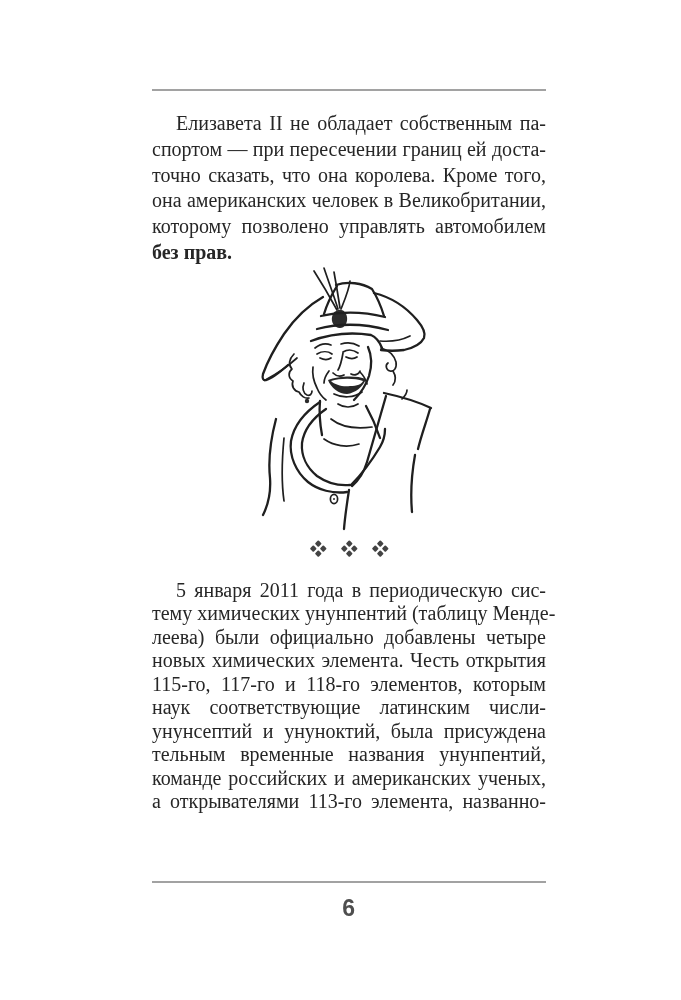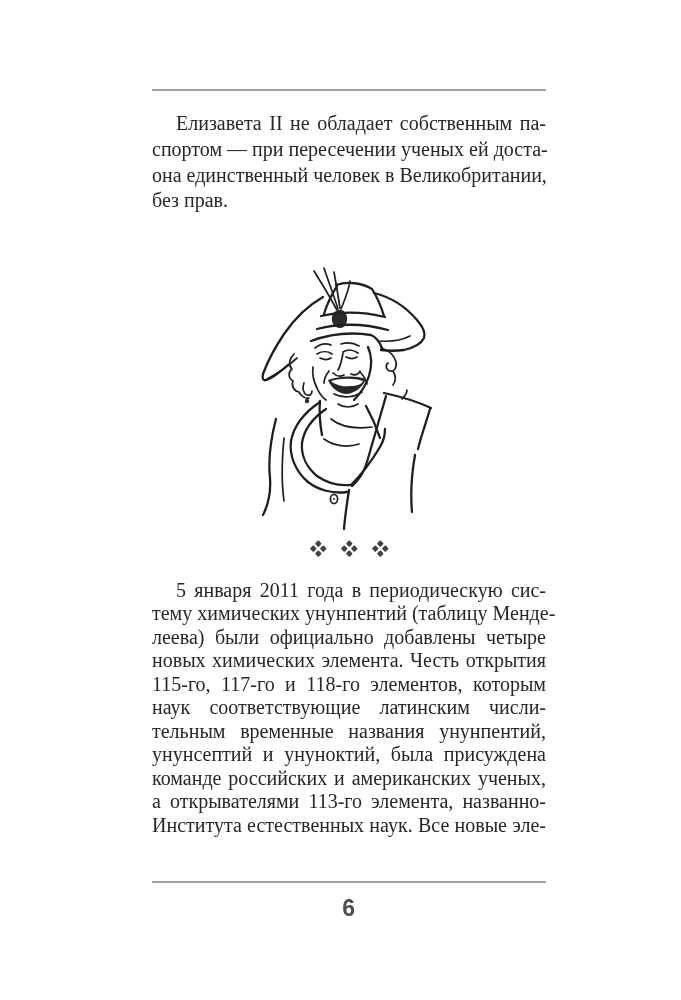"спортом — при пересечении ученых" div.line { text: ученых -> границ }
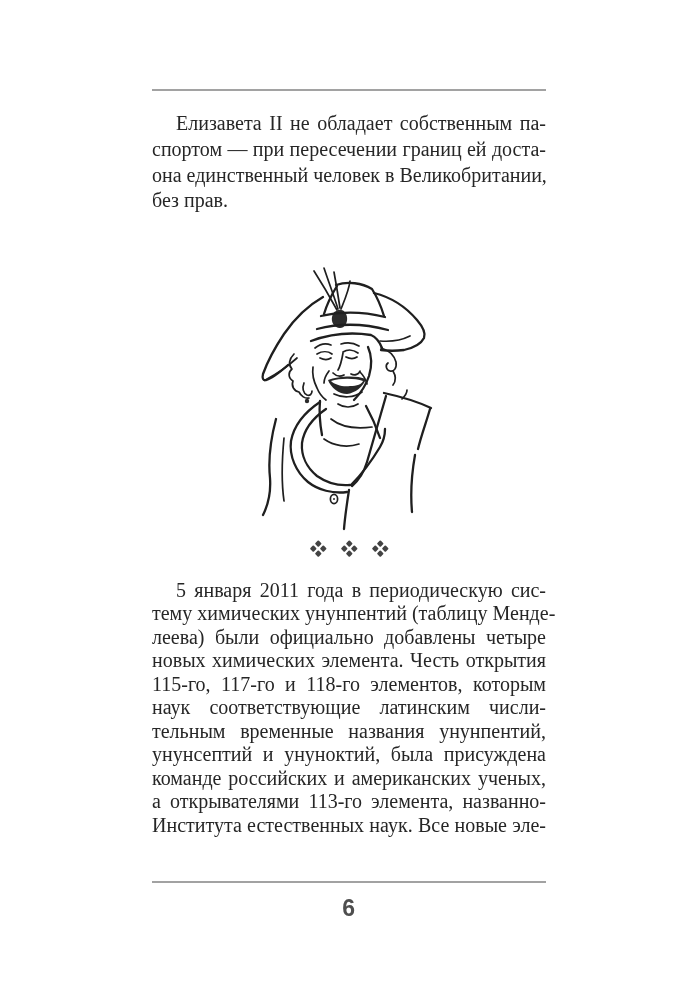"точно сказать, что она королева." div.line { html: none -> <div>точно сказать, что она королева. Кроме того,</div> }
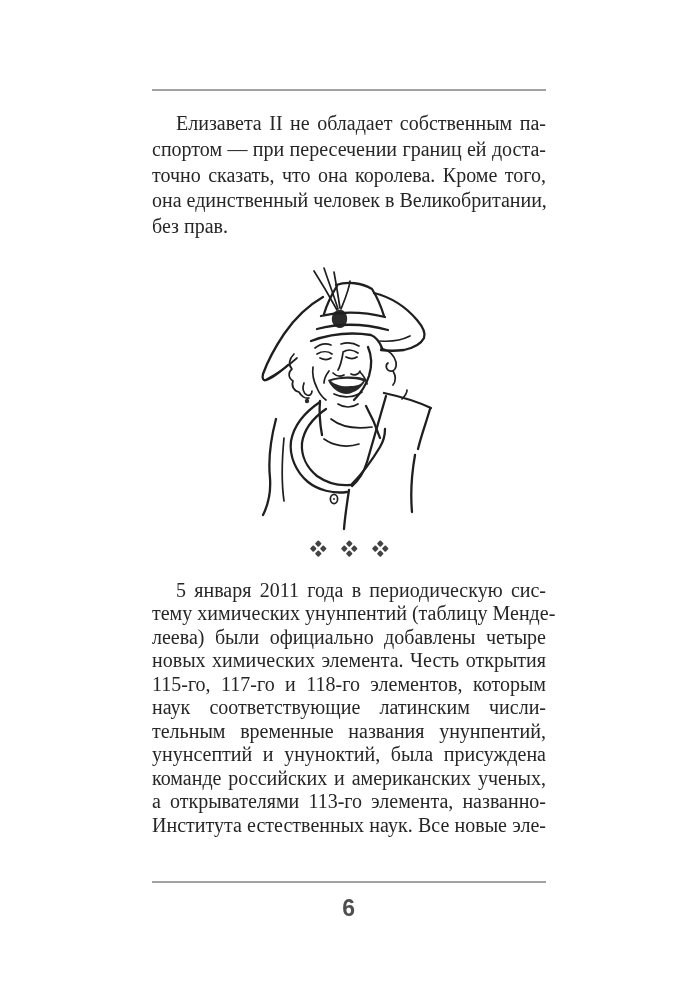"она единственный человек в" div.line { text: единственный -> американских }
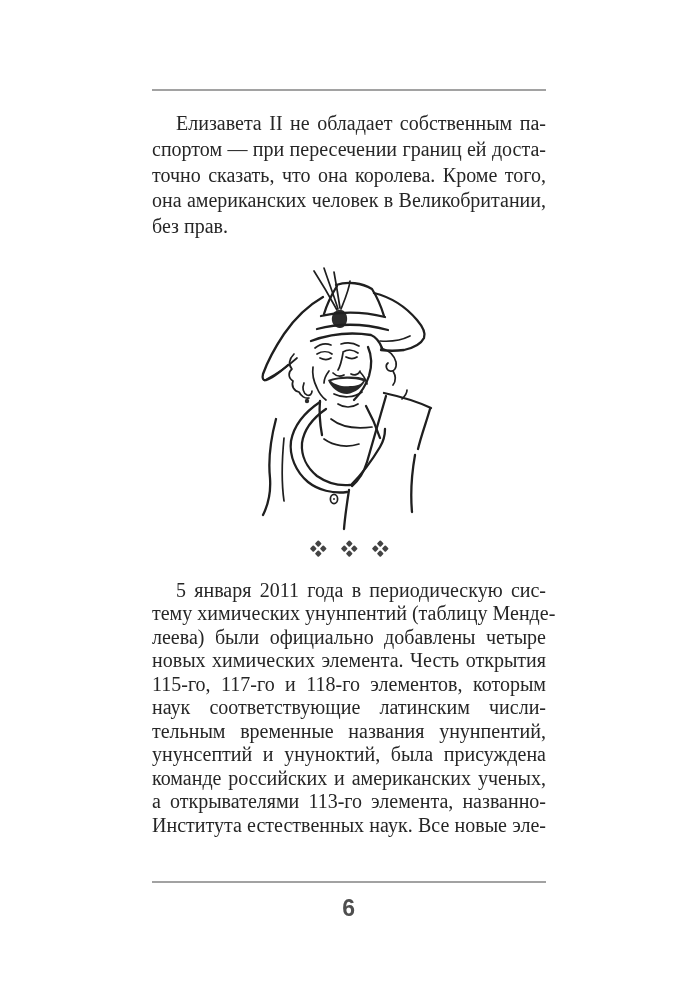"которому позволено управлять автомобилем" div.line { html: none -> <div>которому позволено управлять автомобилем</div> }
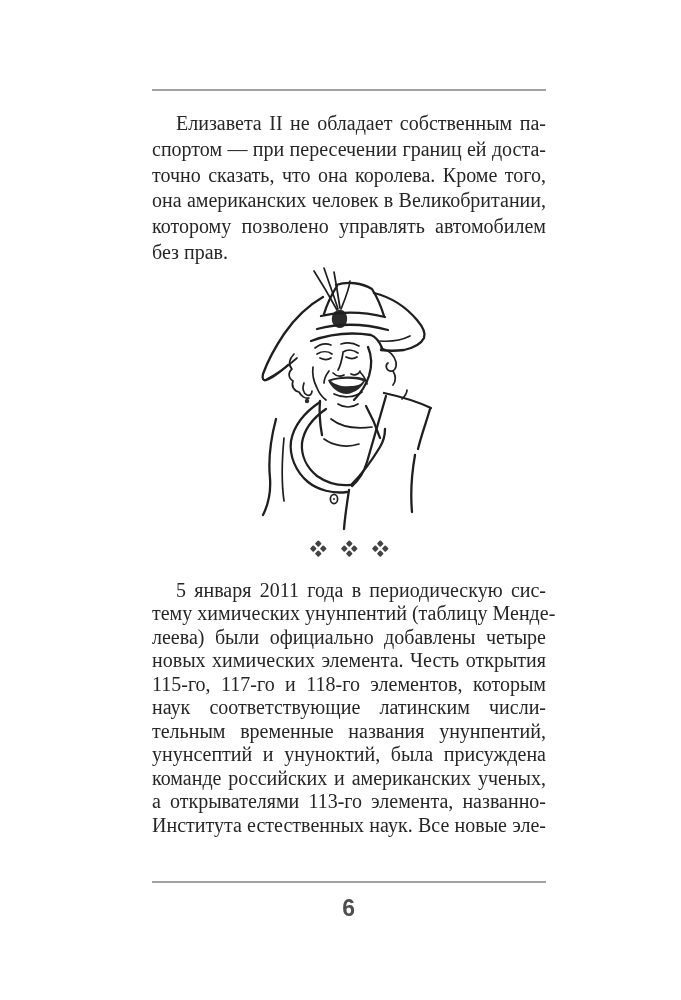"без прав." .para.last-left .line:last-child { font-weight: none -> bold }
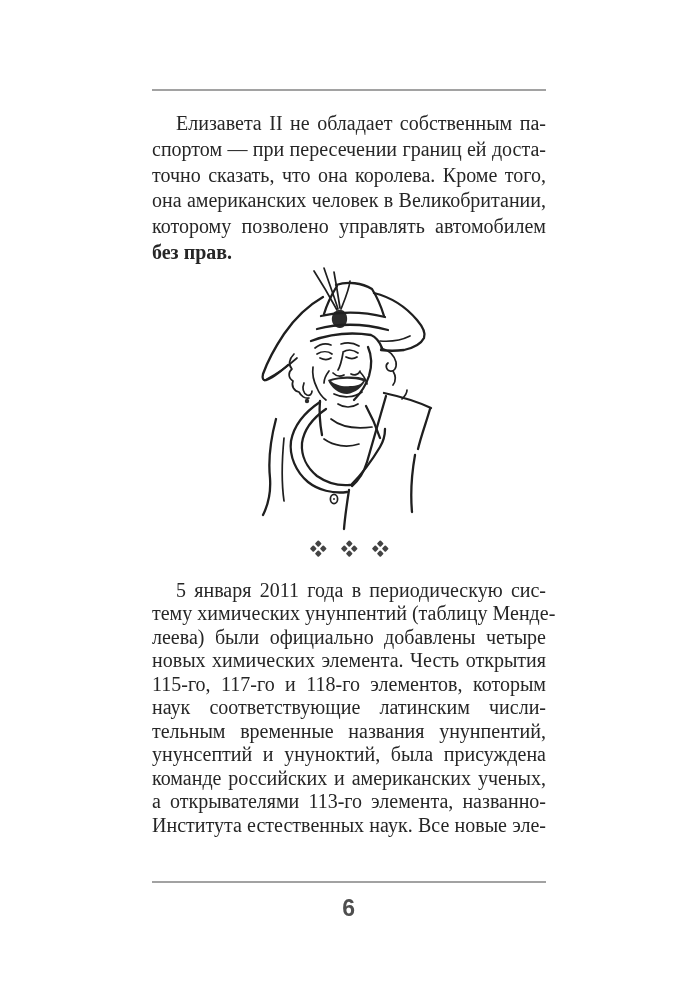"тельным временные названия унунпентий," div.line { order: before "унунсептий и унуноктий, была присуждена" -> after "унунсептий и унуноктий, была присуждена" }
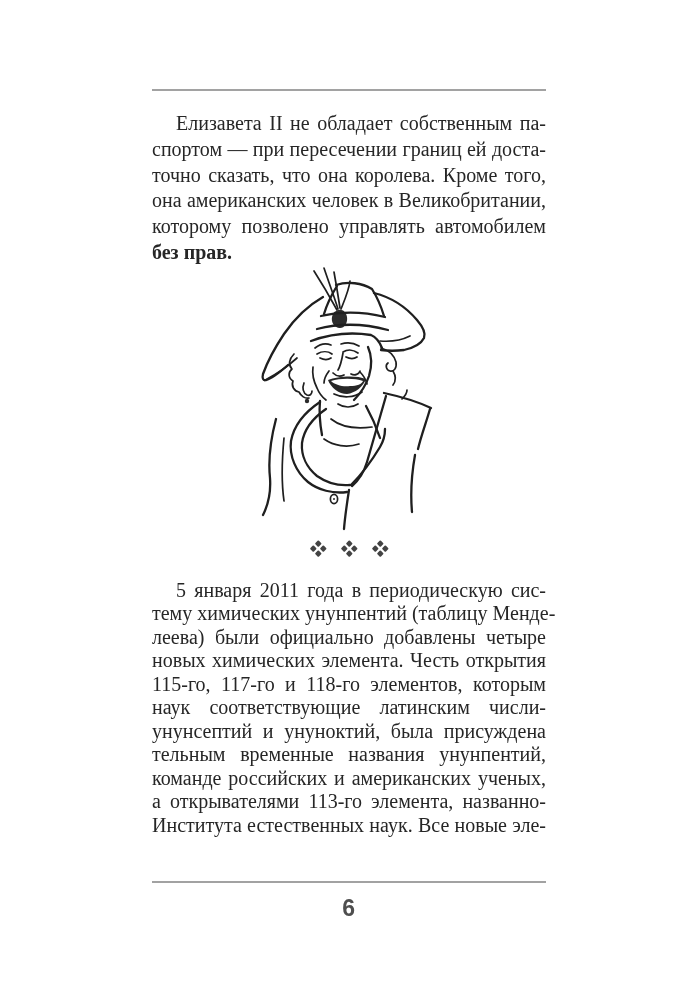"Института естественных наук. Все новые" div.line { html: <div>Института естественных наук. Все новые эле-</div> -> none }
